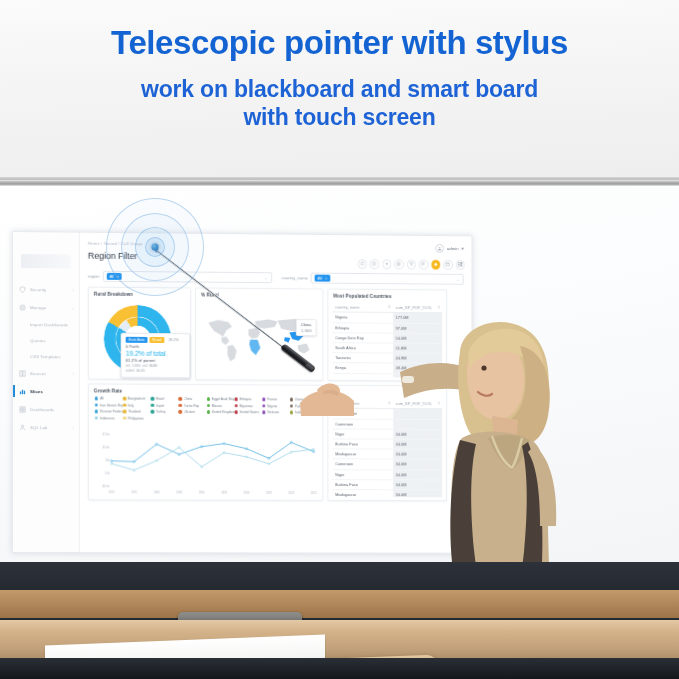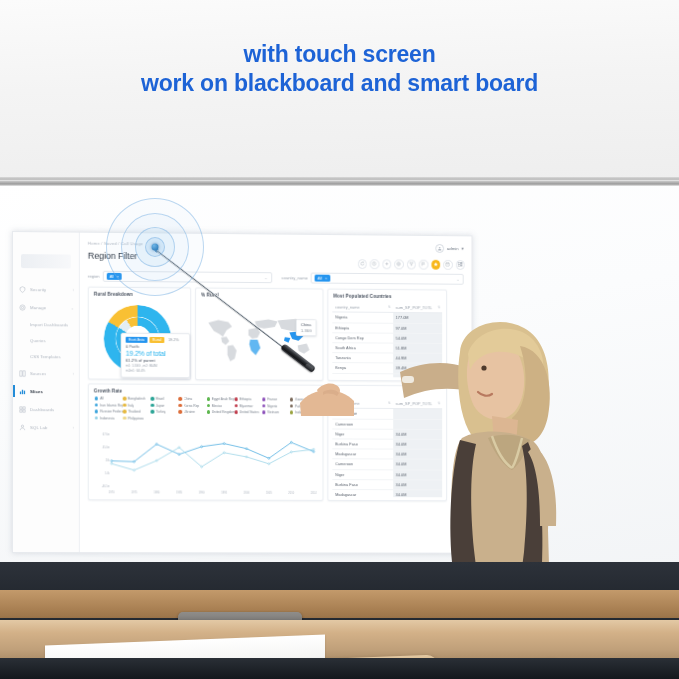"Telescopic pointer with stylus" div.banner-title { html: none -> <div>Telescopic pointer with stylus</div> }
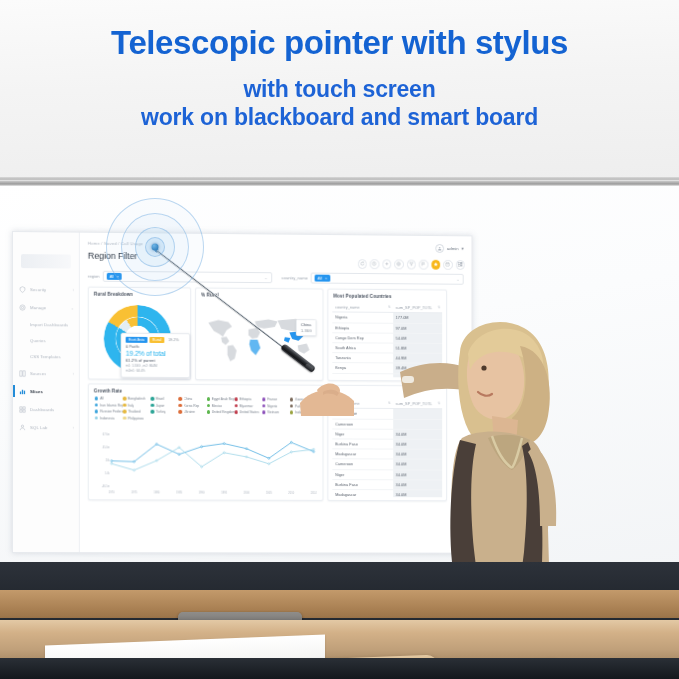"with touch screen" div { order: before "work on blackboard and smart" -> after "work on blackboard and smart" }
